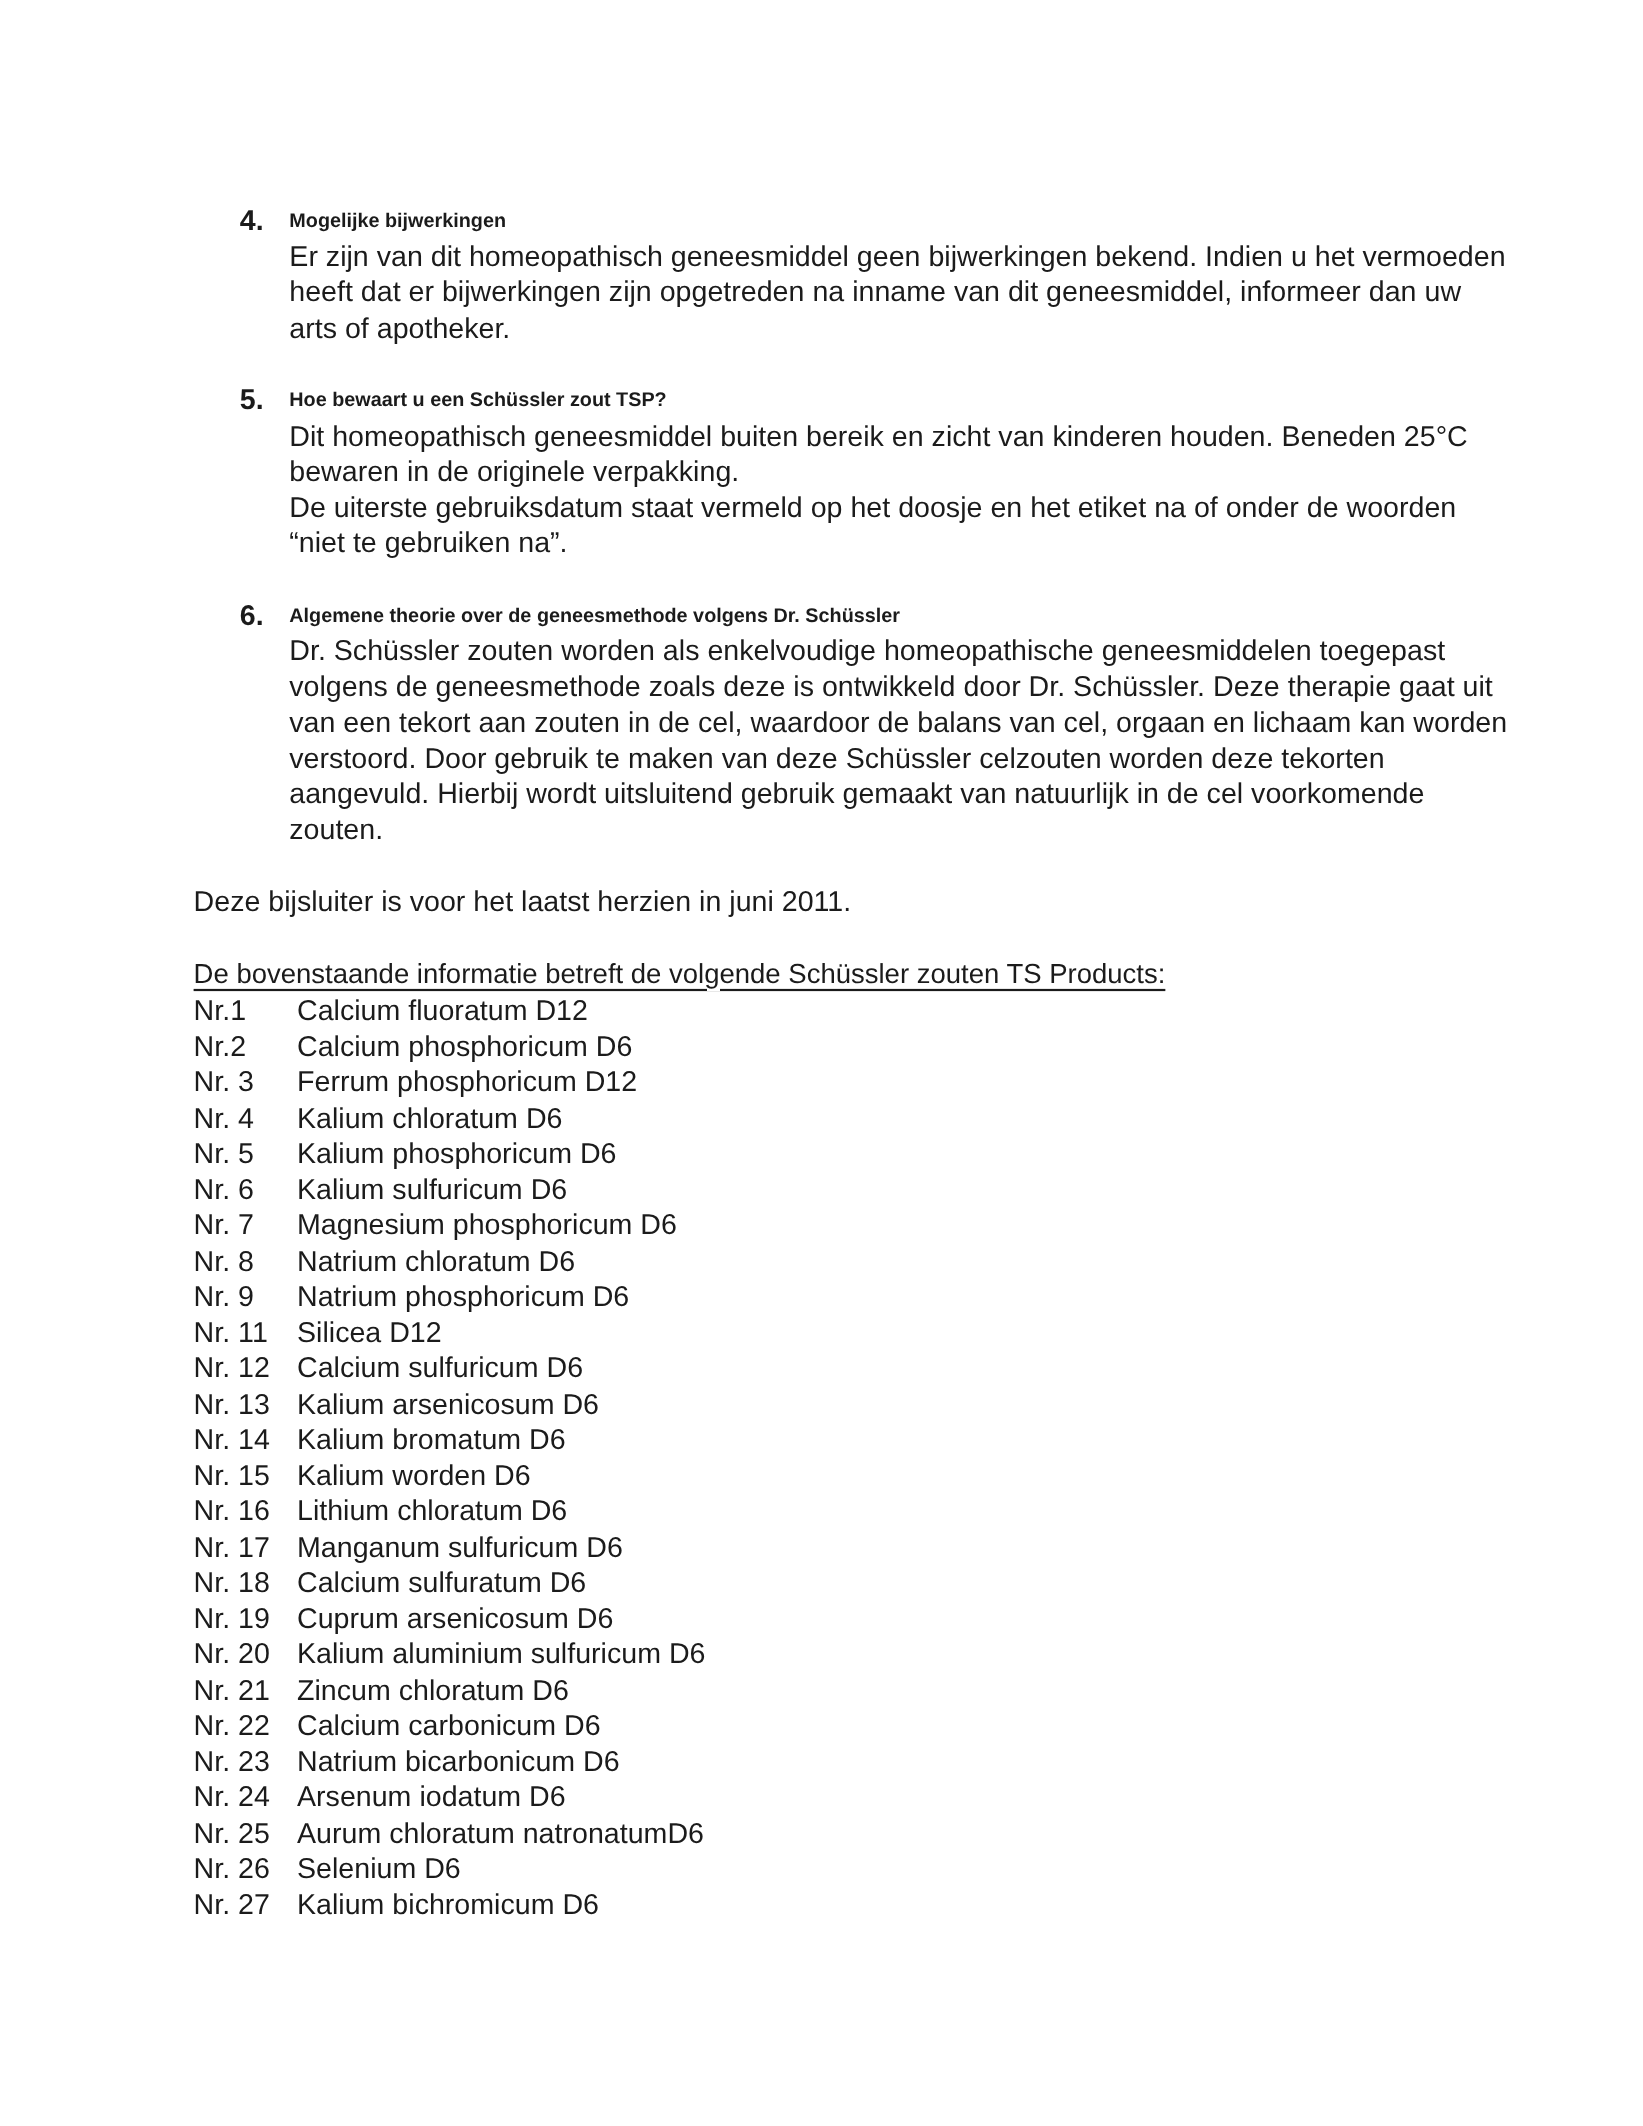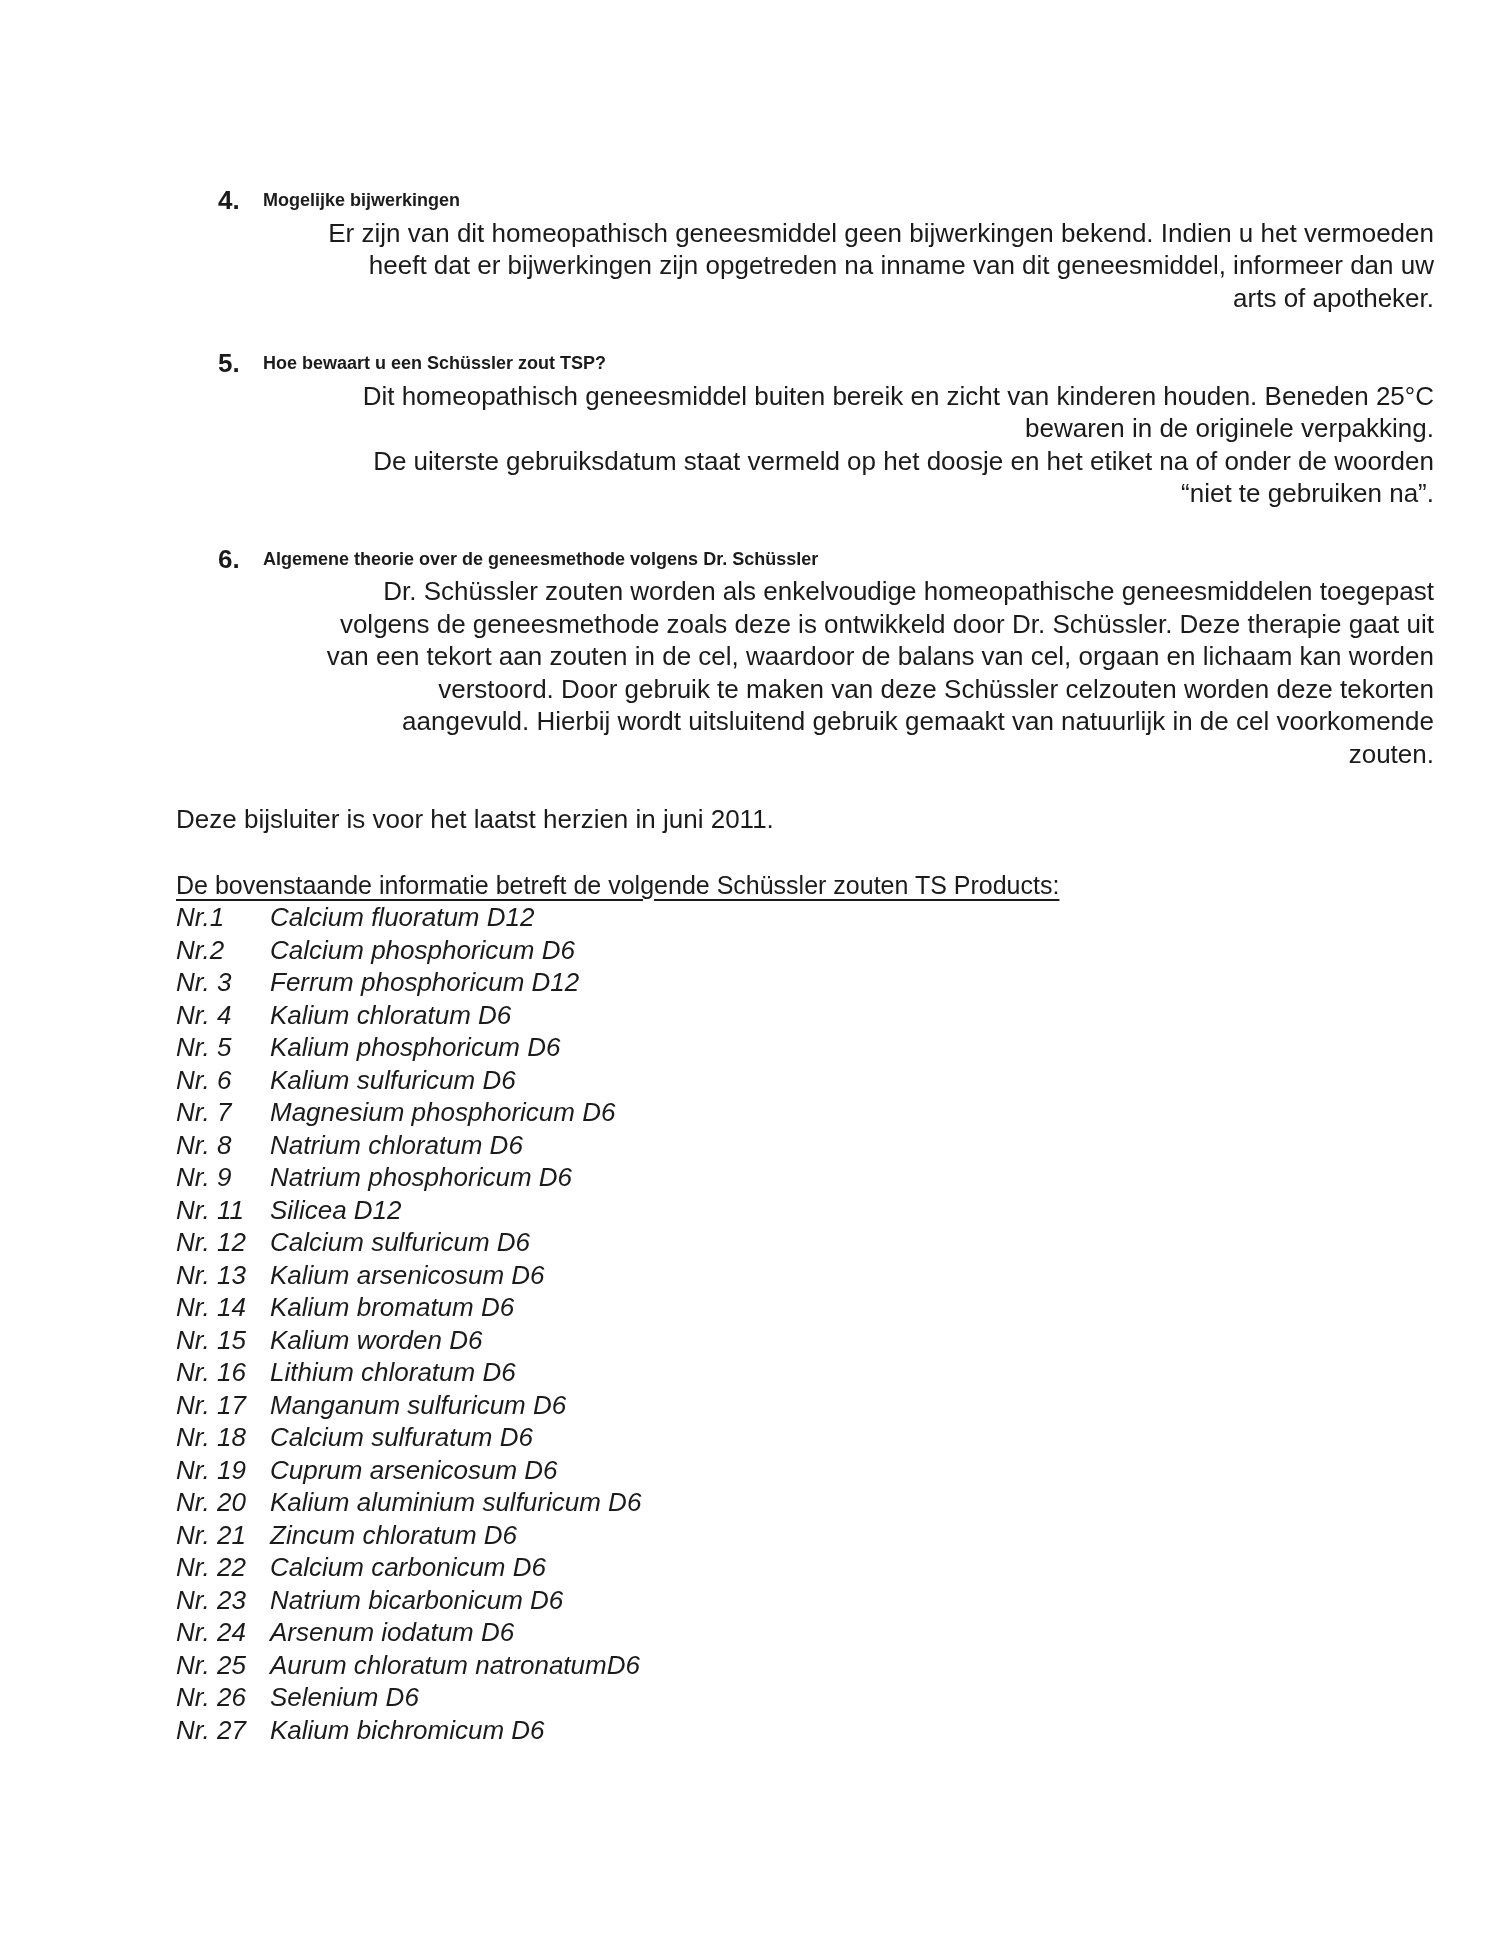"Er zijn van dit homeopathisch" .body-line { text-align: right -> none }
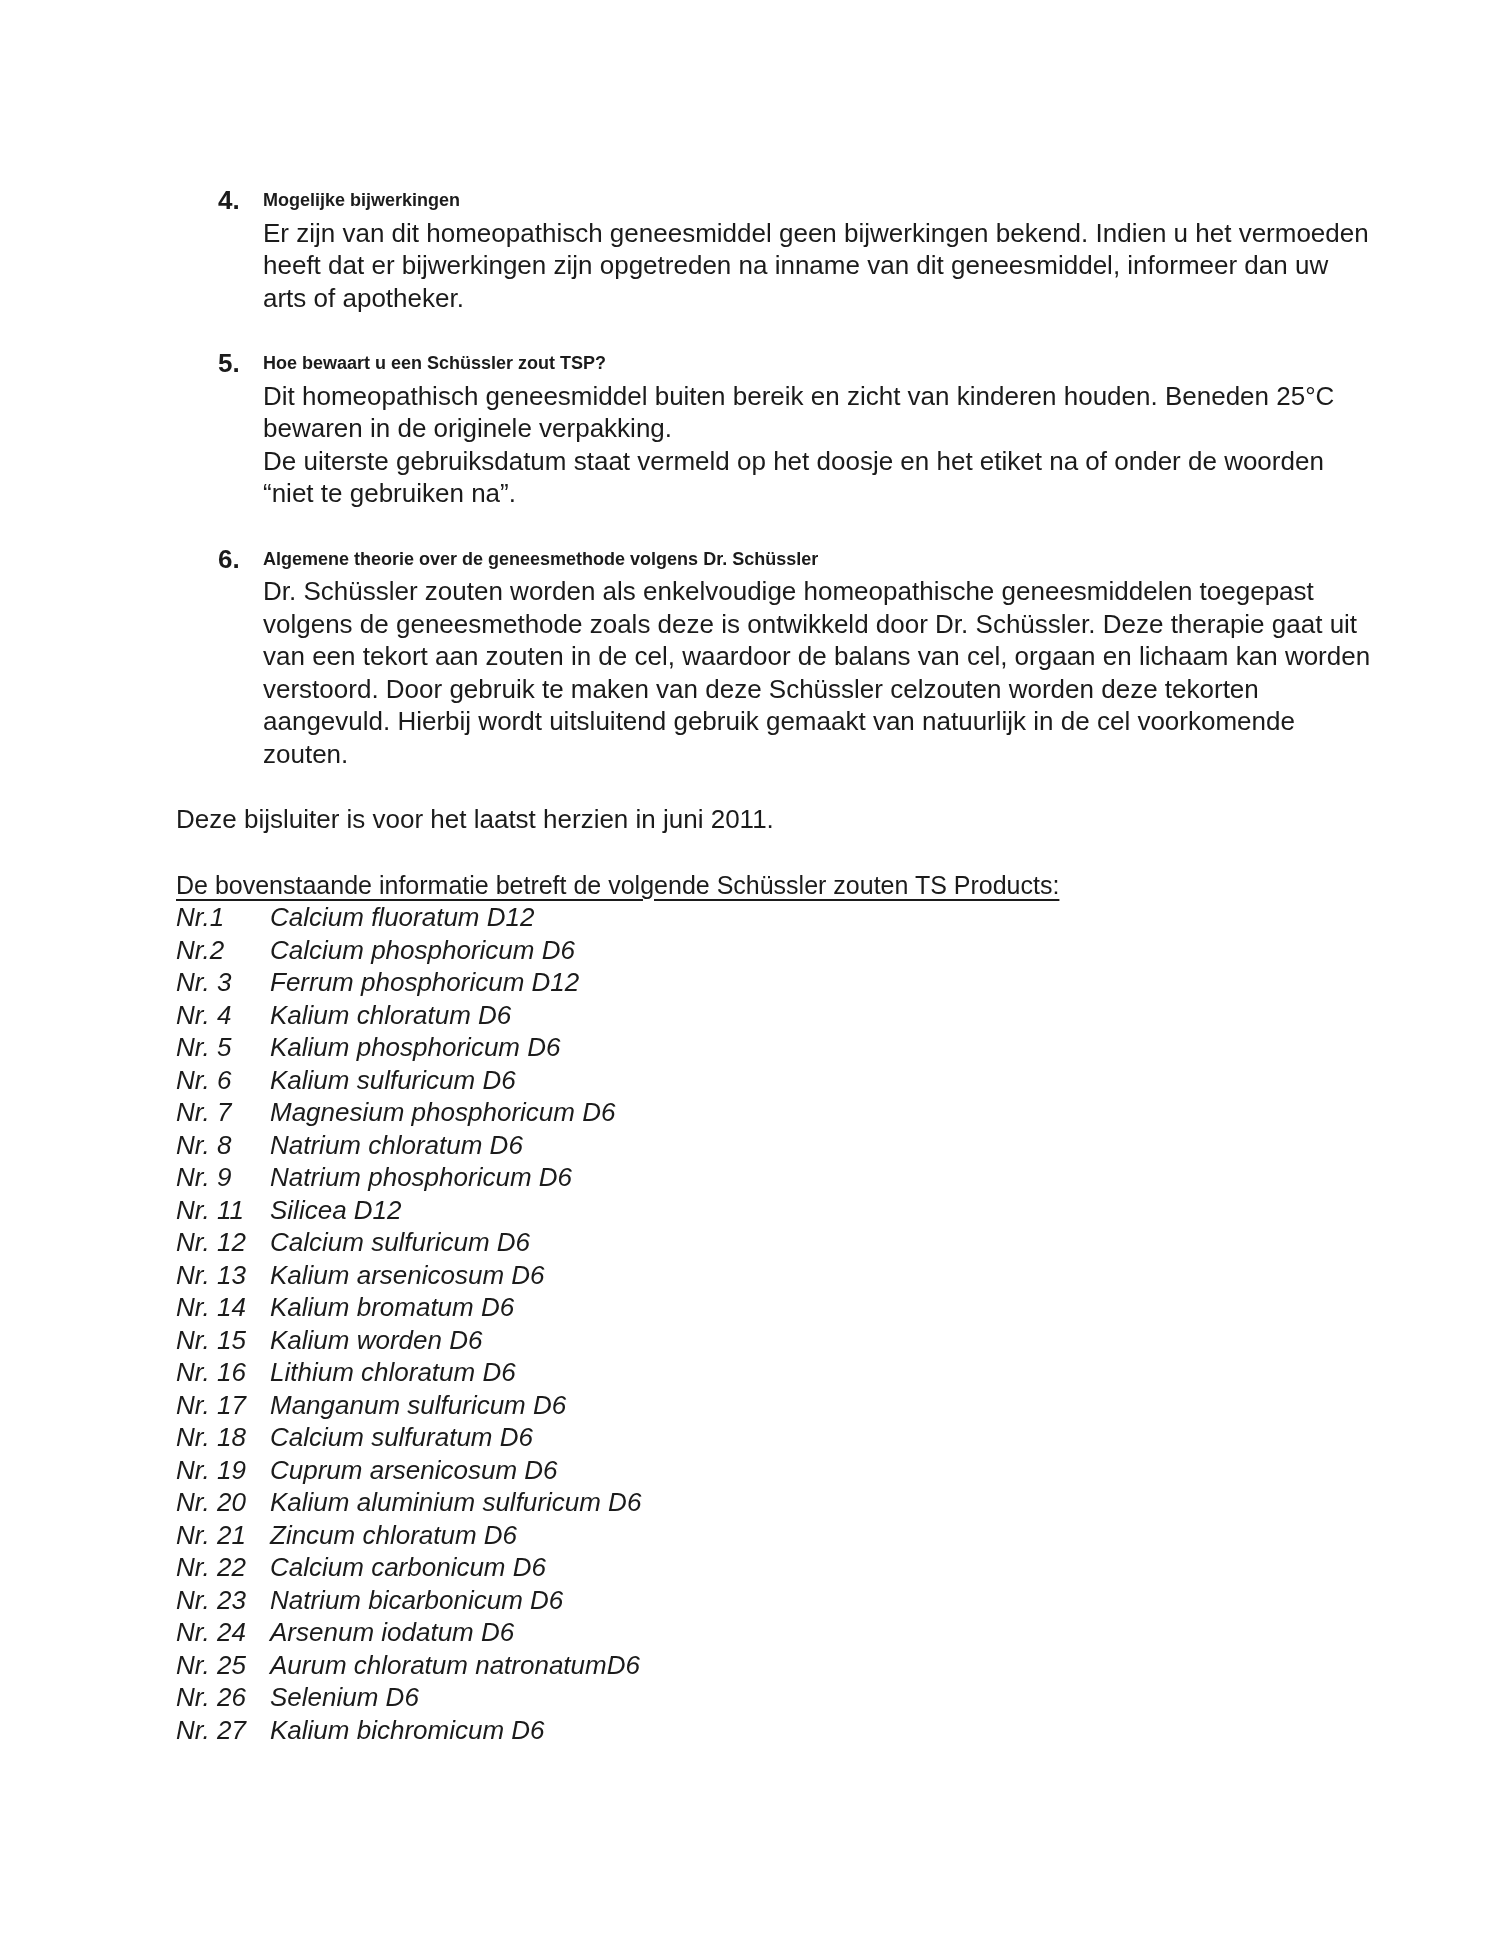"Nr.1" .product-row { font-style: italic -> none }
